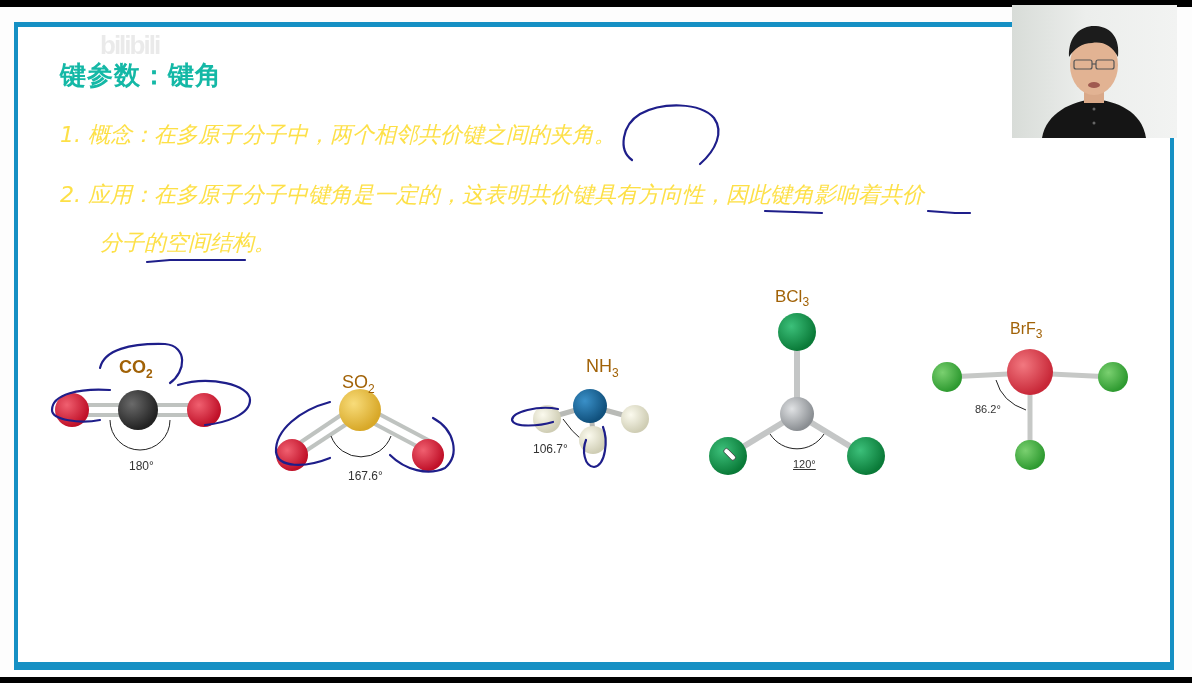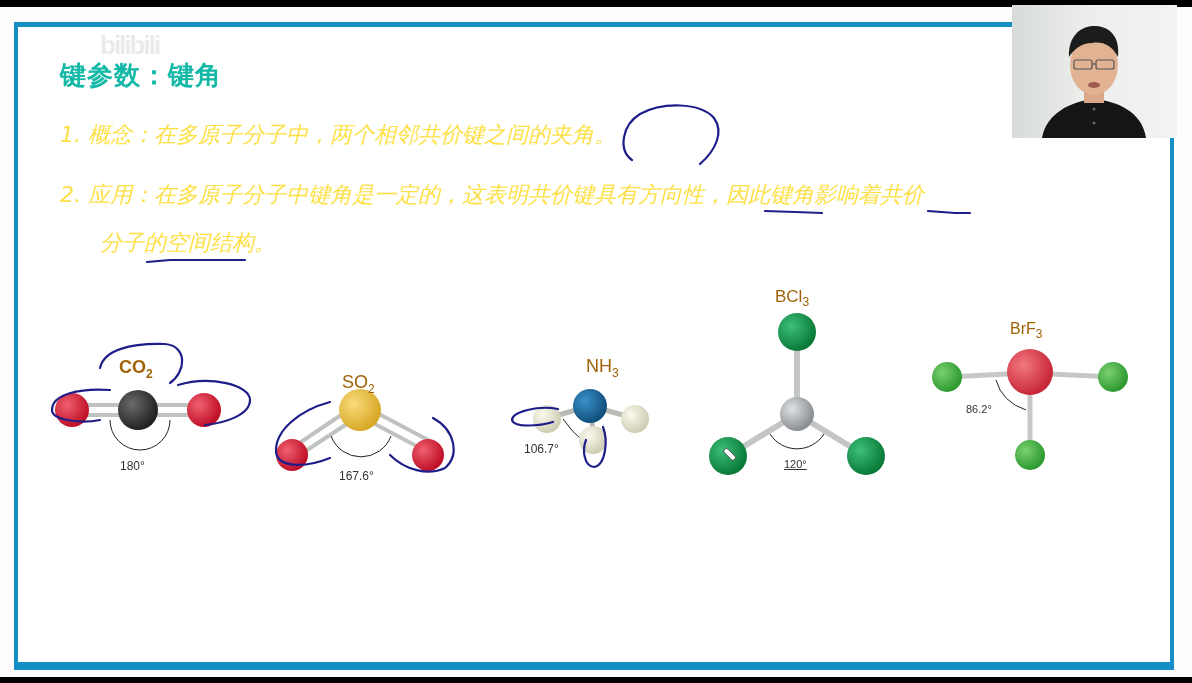"86.2°" .angle { margin-left: none -> 9px }
